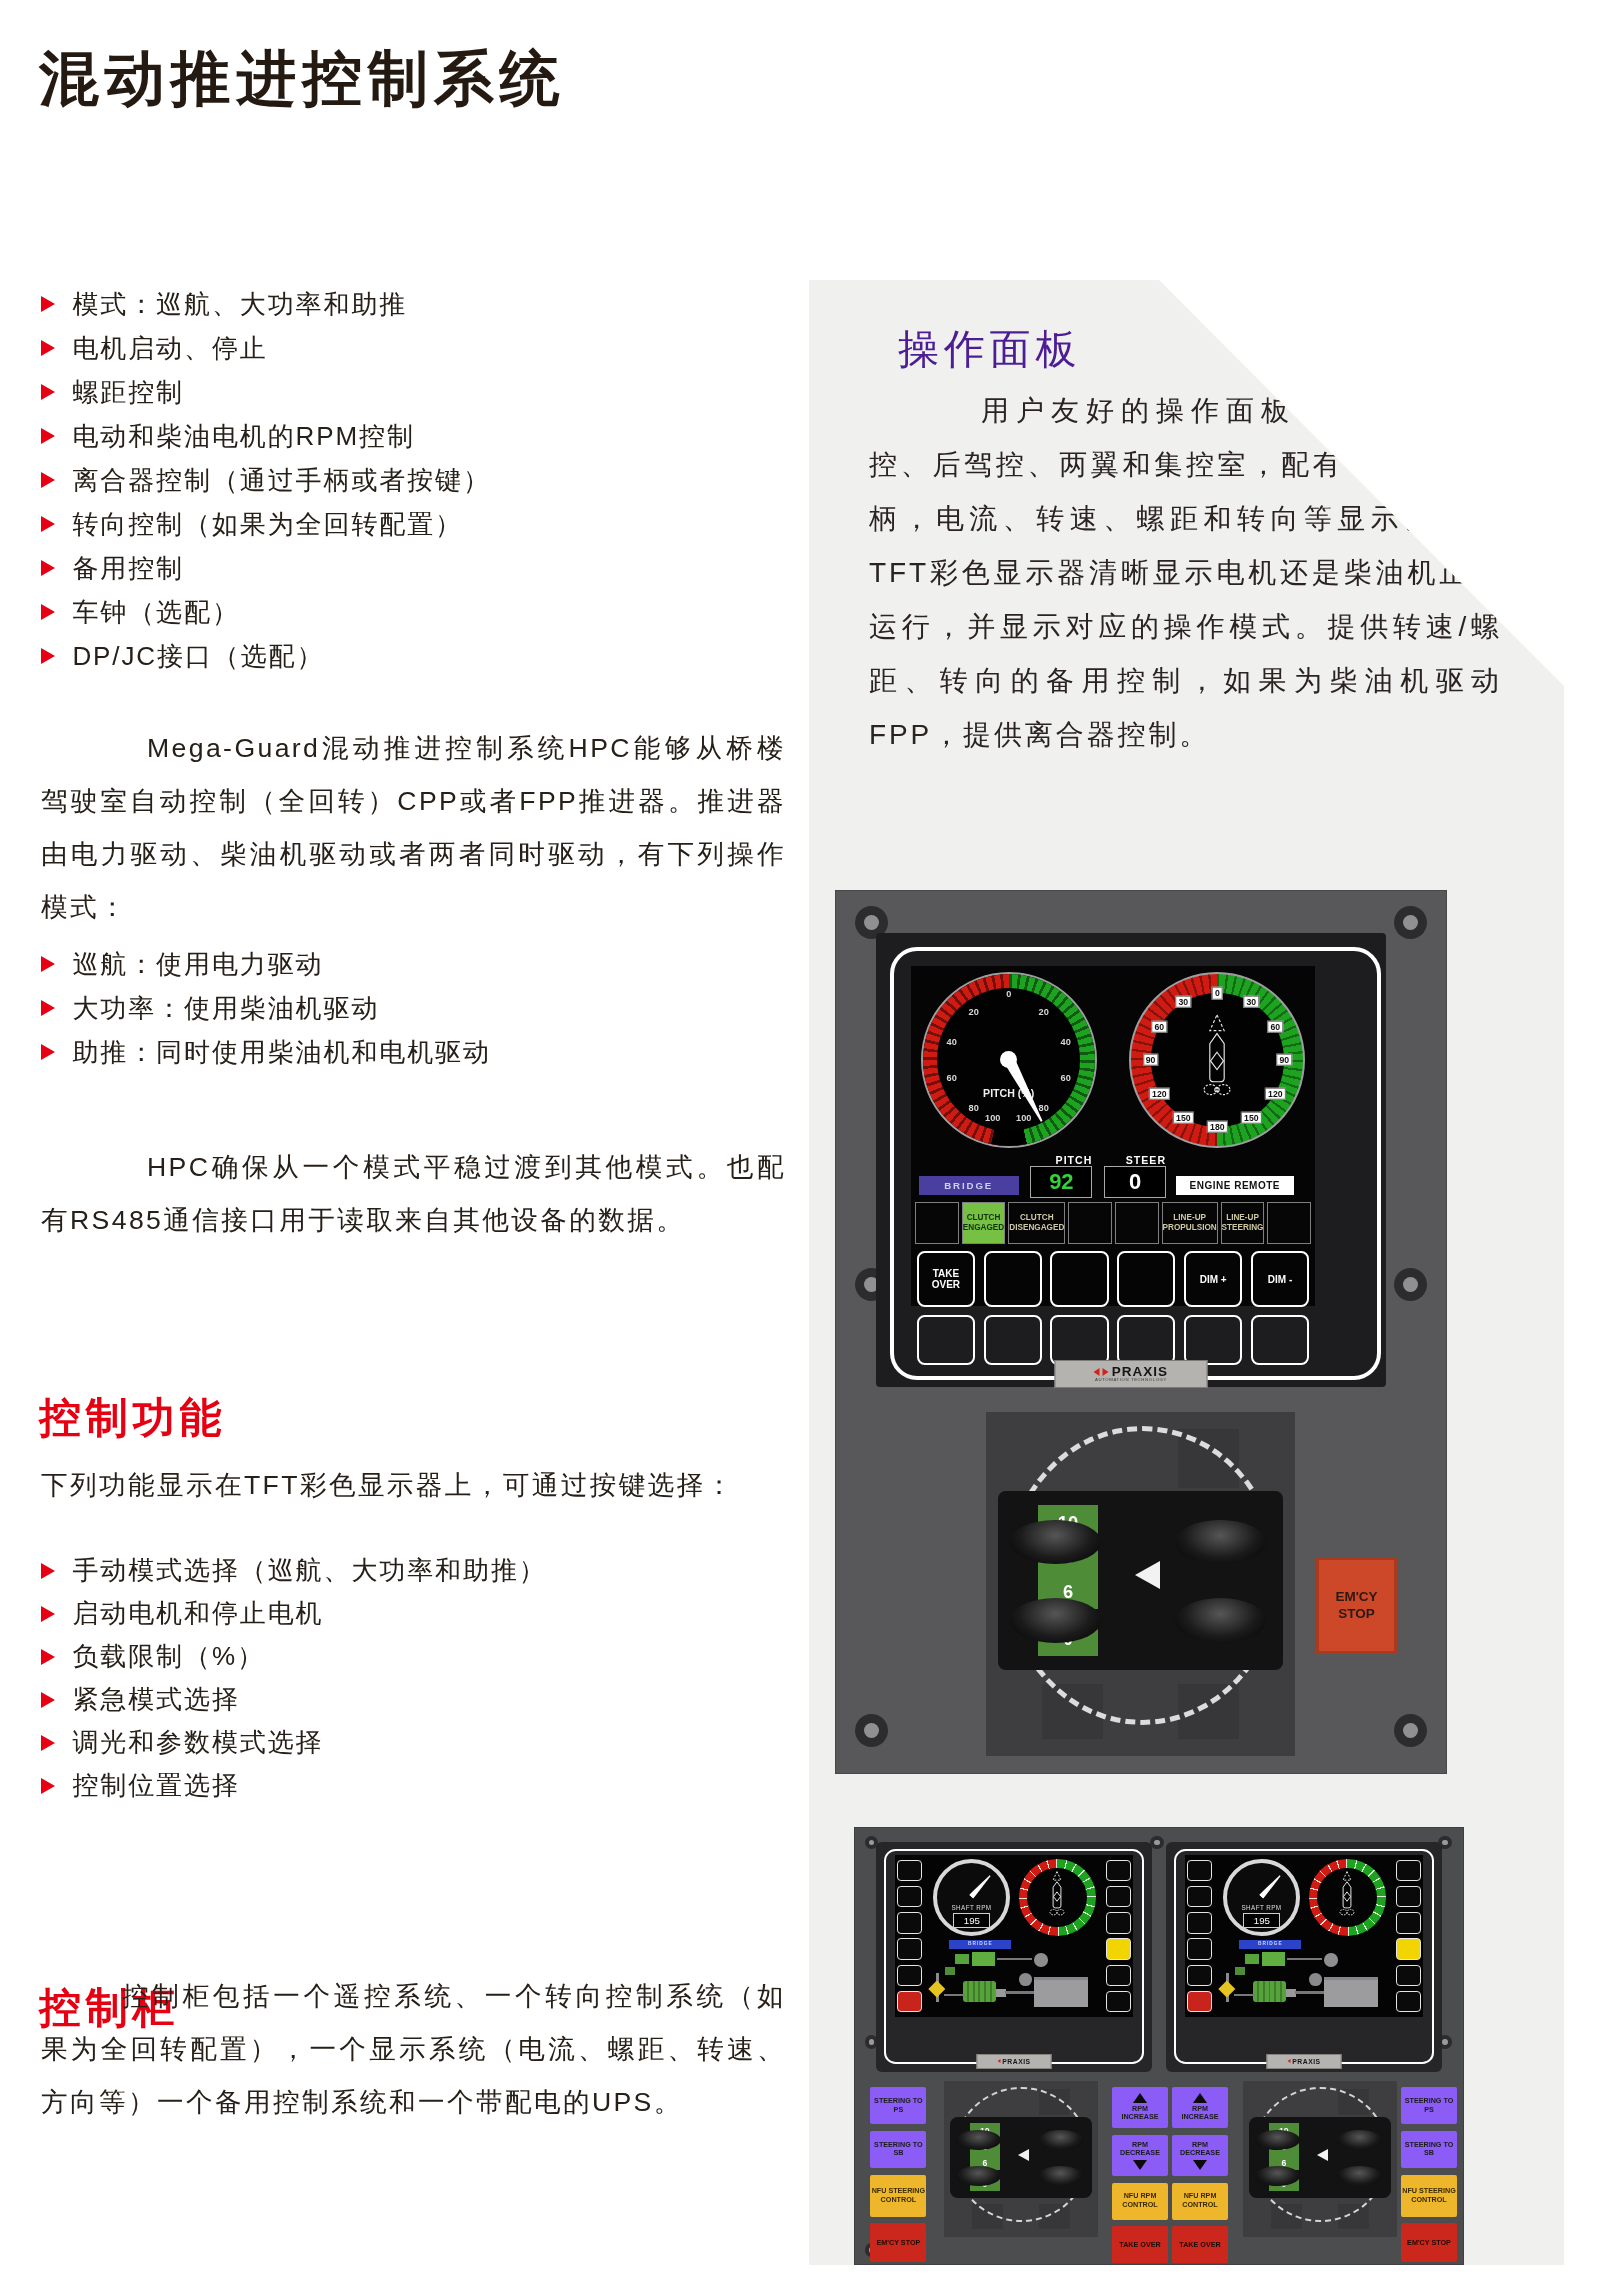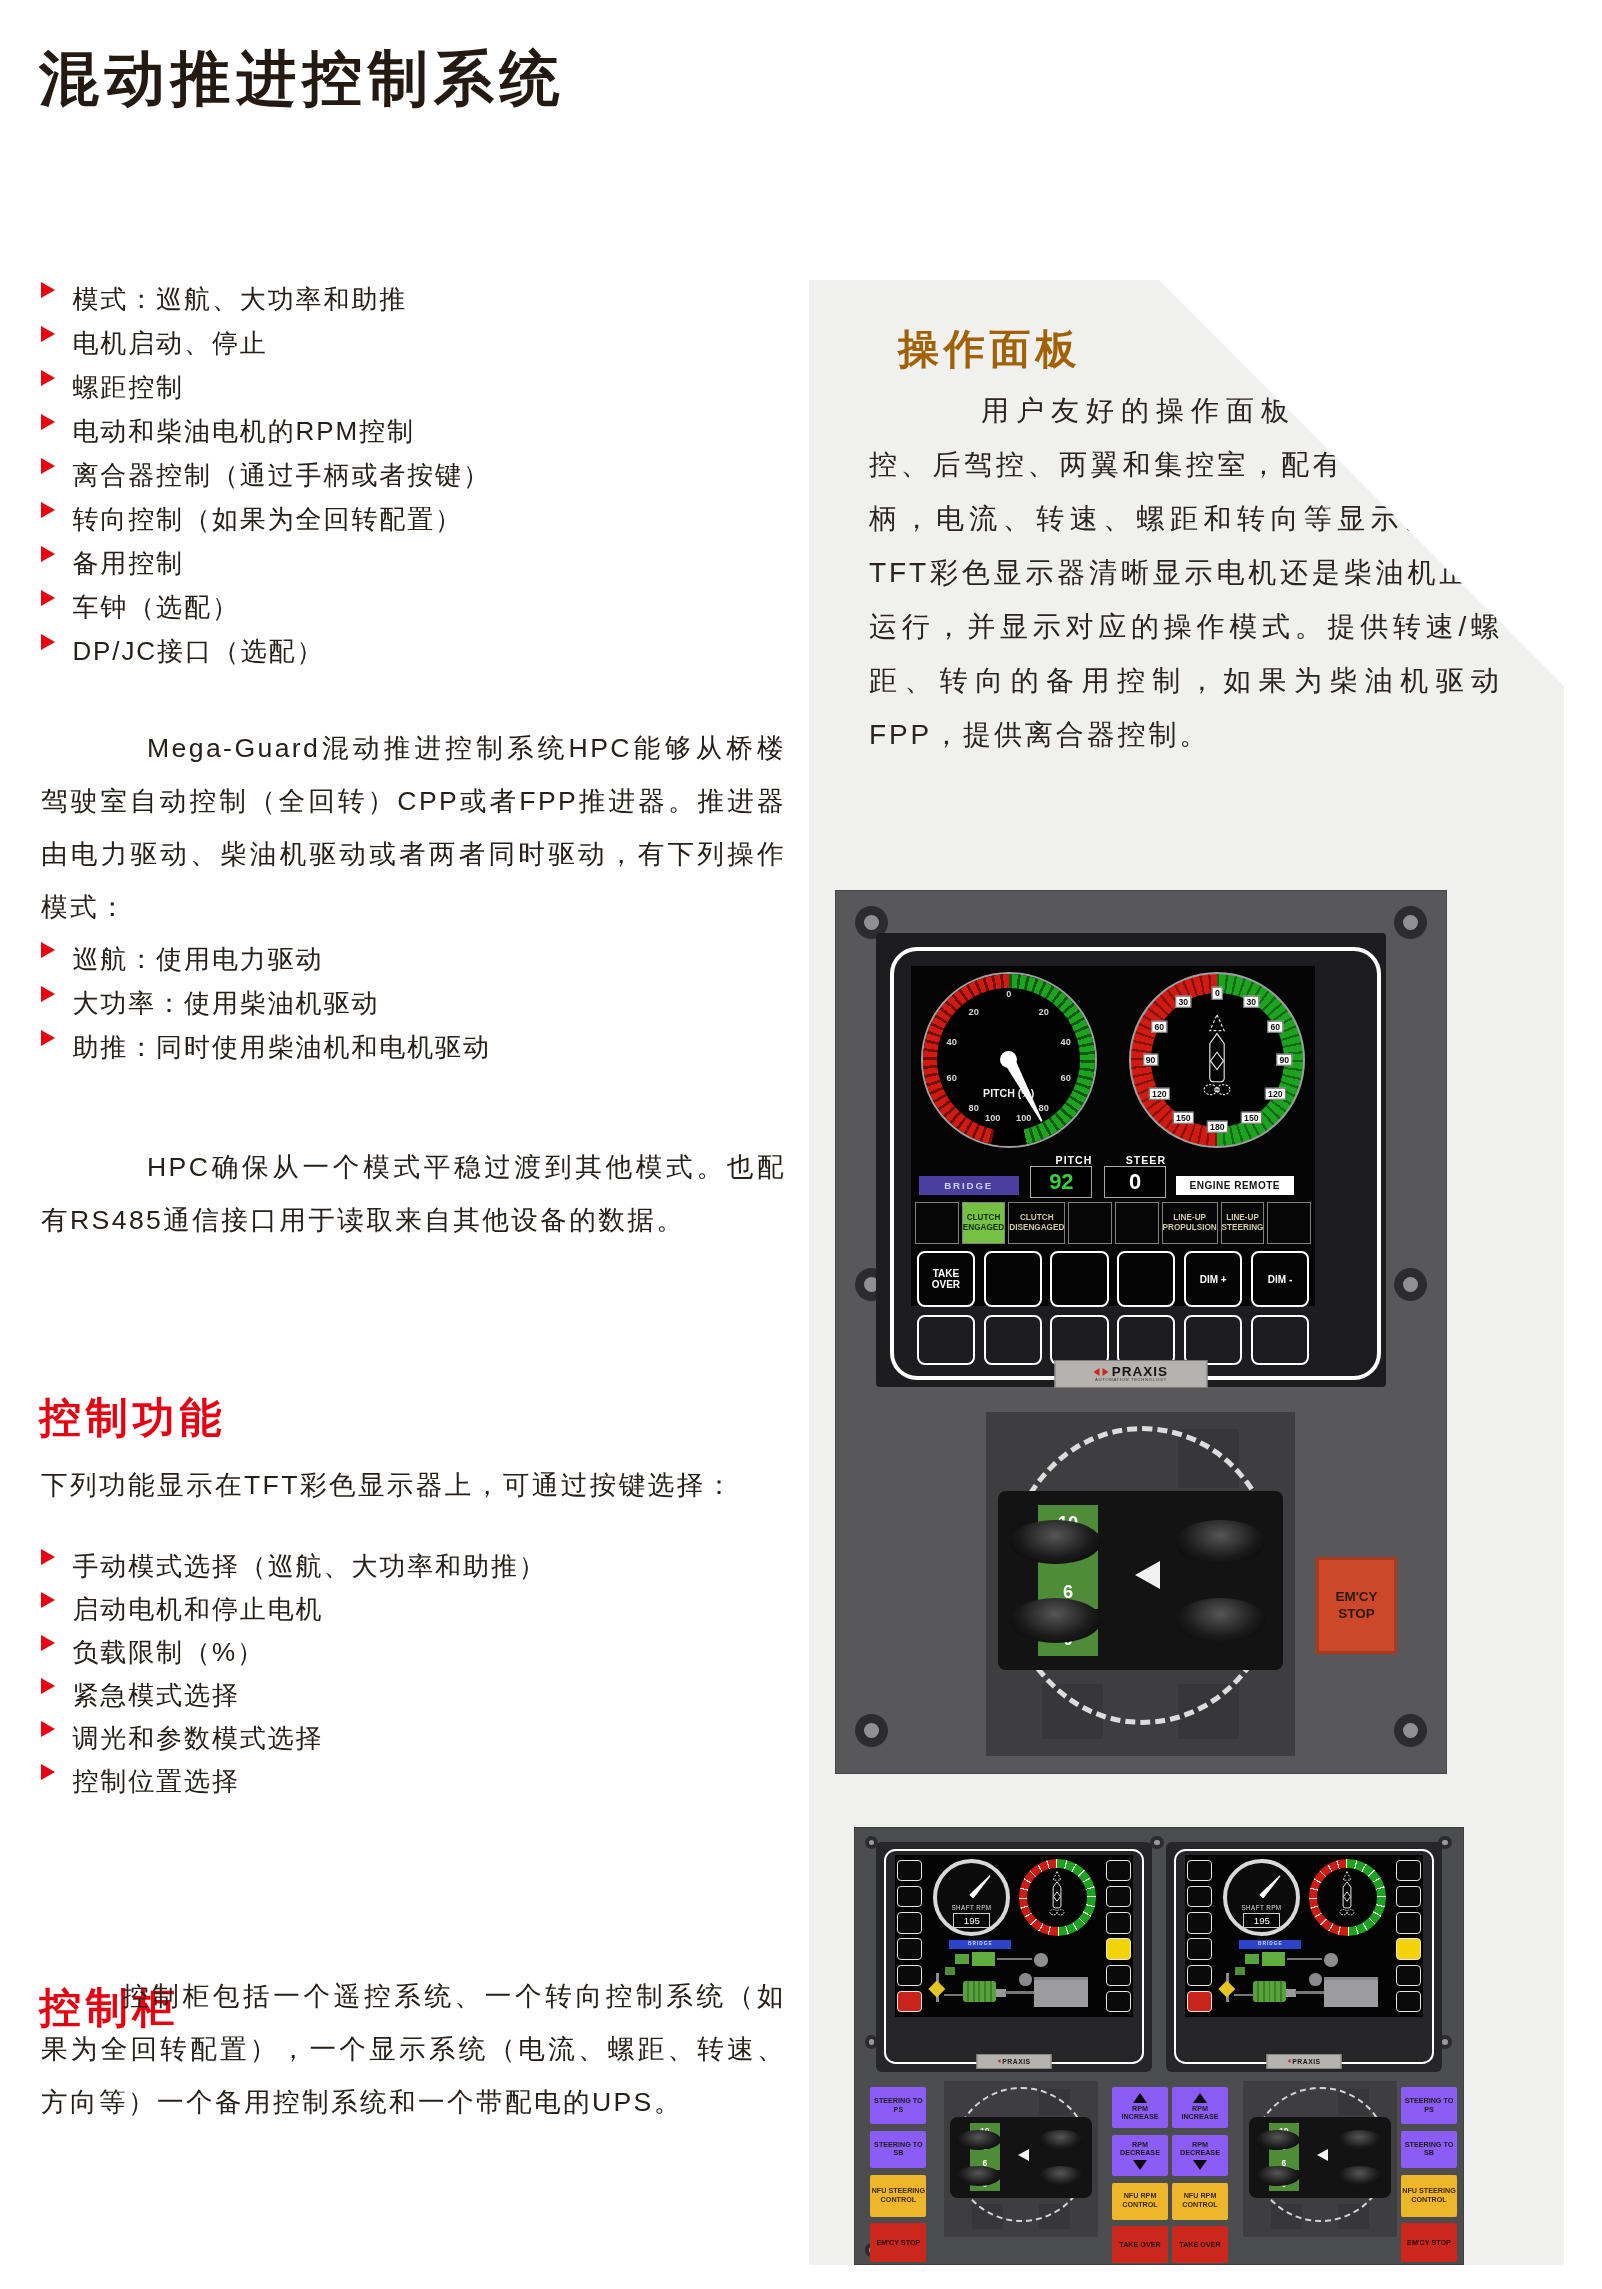"模式：巡航、大功率和助推" .bi { align-items: none -> center }
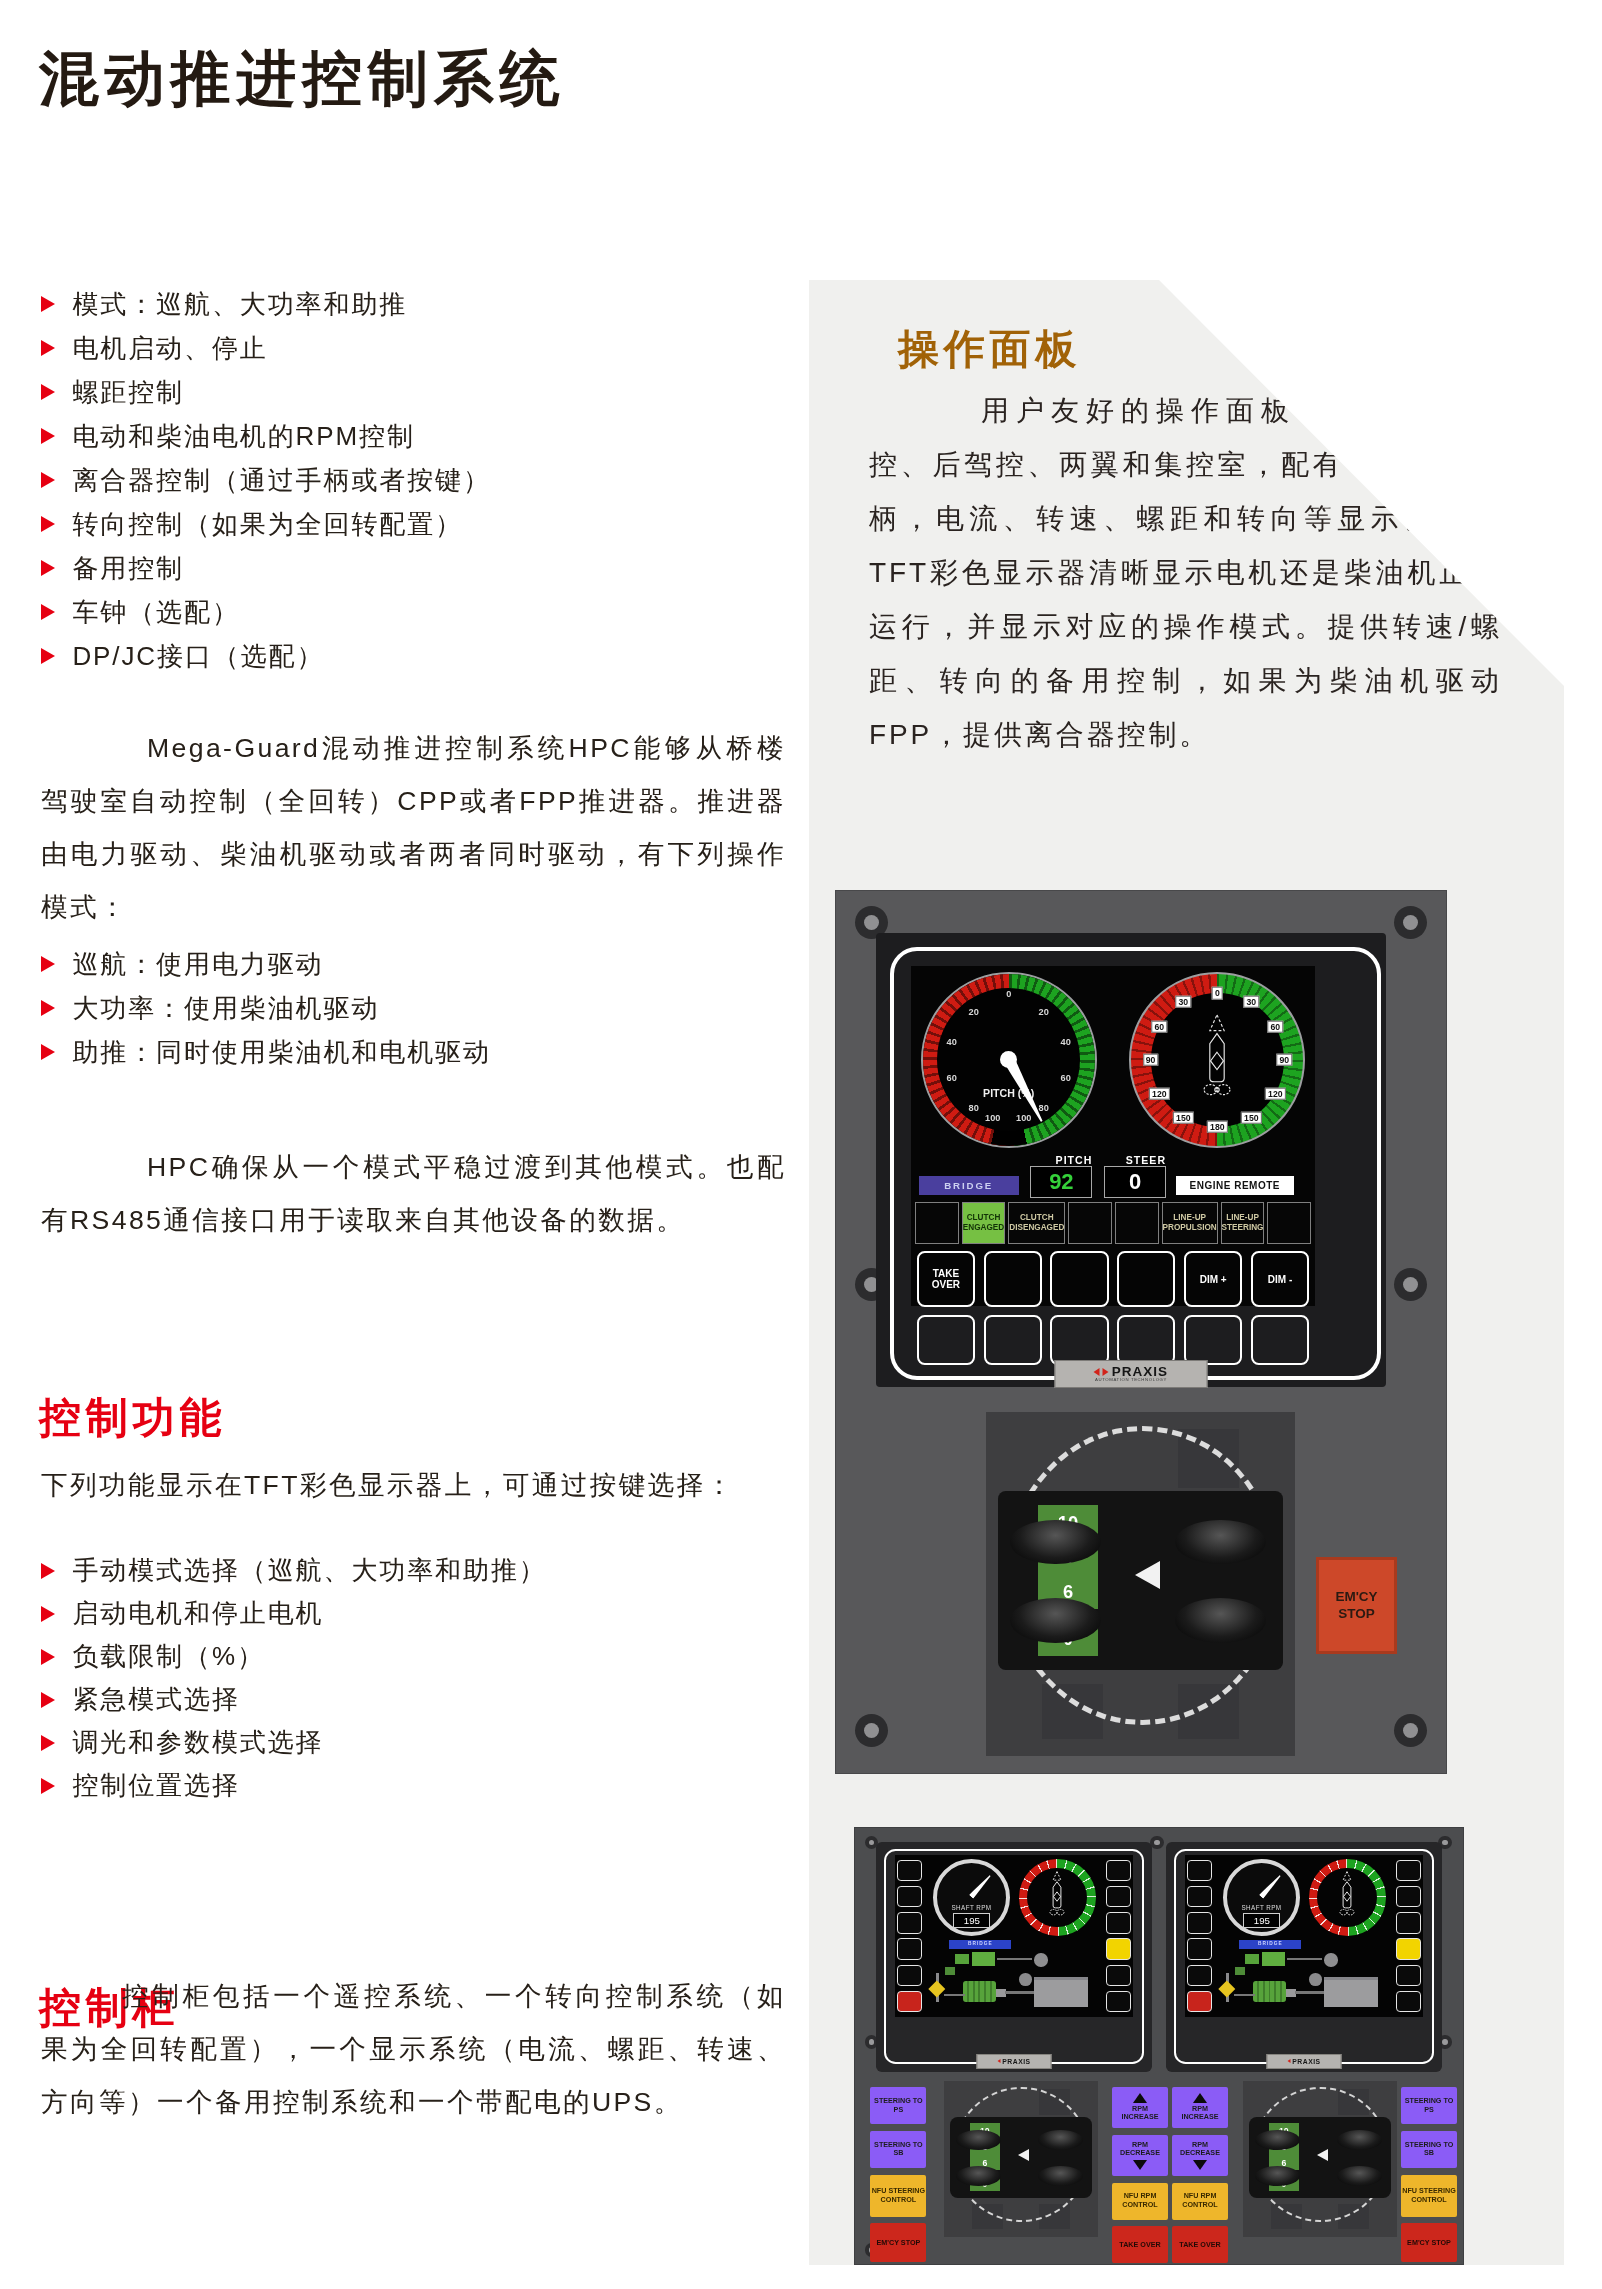"操作面板" #h-panel { color: #a16207 -> #4c1d95; font-weight: bold -> normal }
